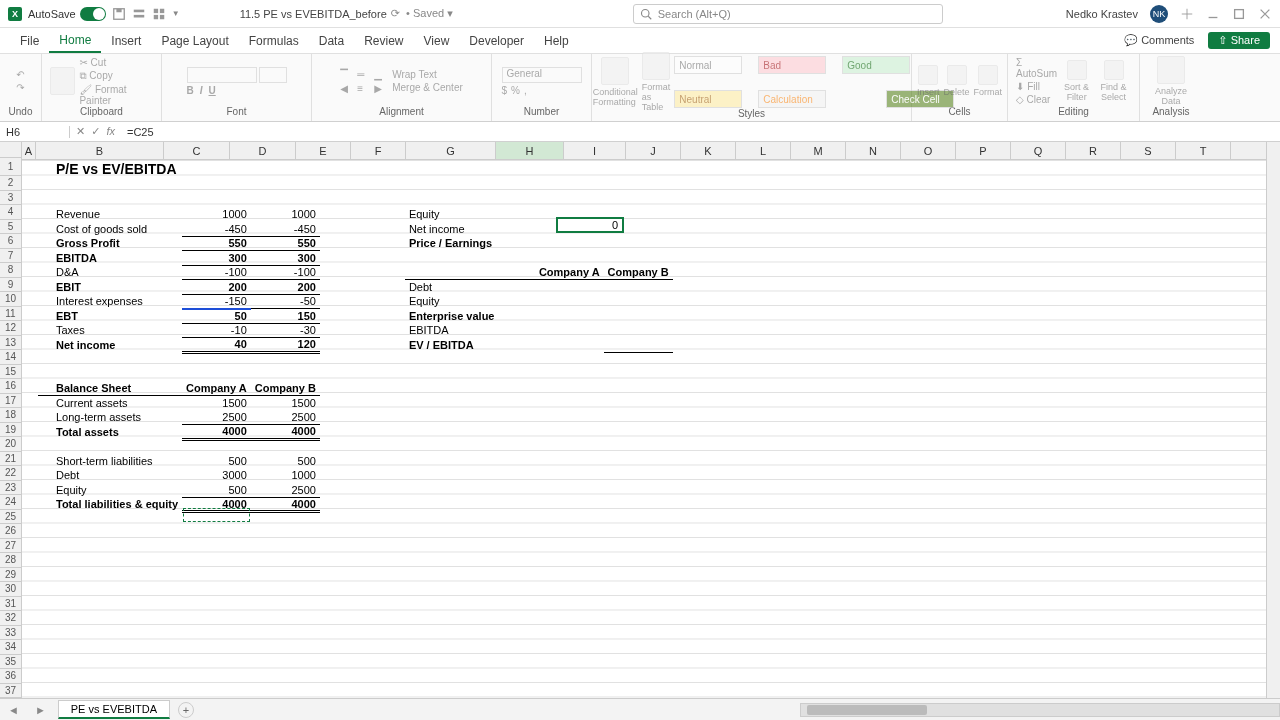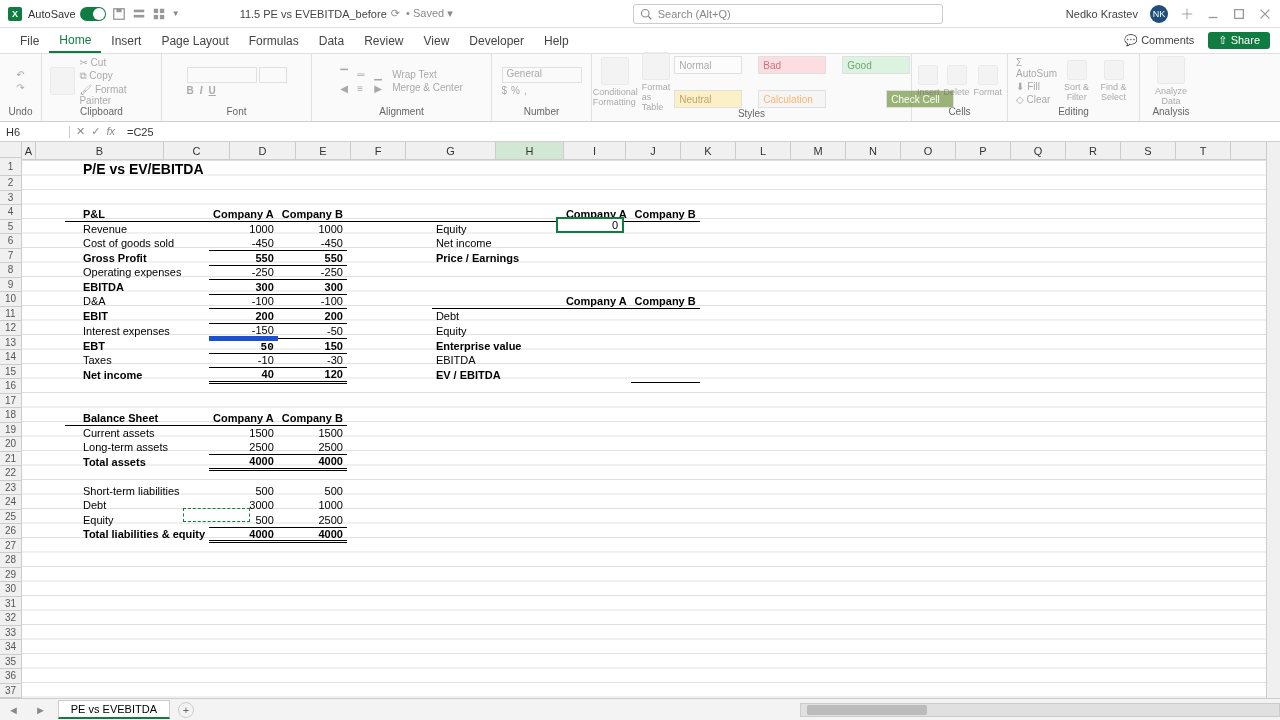"P/E vs EV/EBITDA" .sheet-content { left: 0 -> 16px; padding-left: 43px -> none }
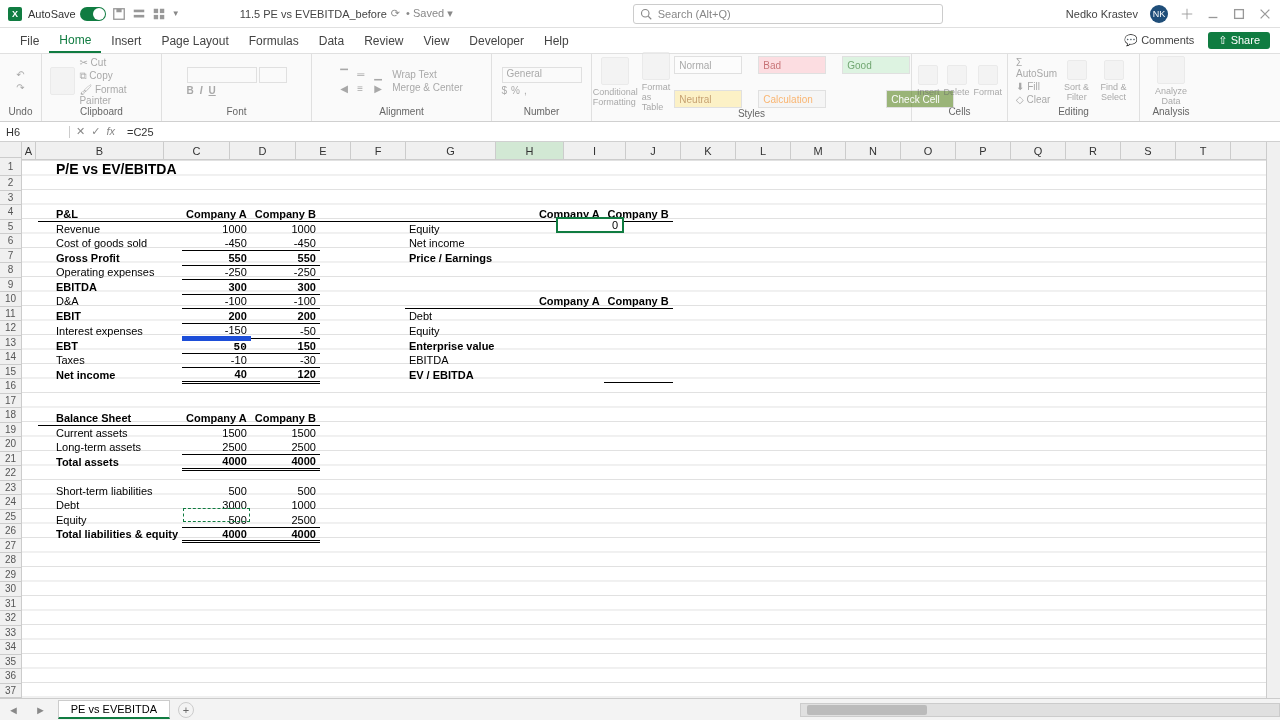"P&L" tr.hdr-ul { html: <tr> <td></td> <td>P&amp;L</td> <td>Company A</td> <td>Company B</td> <td></td> <td></td> <td></td> <td>Company A</td> <td>Company B</td> </tr> -> none }
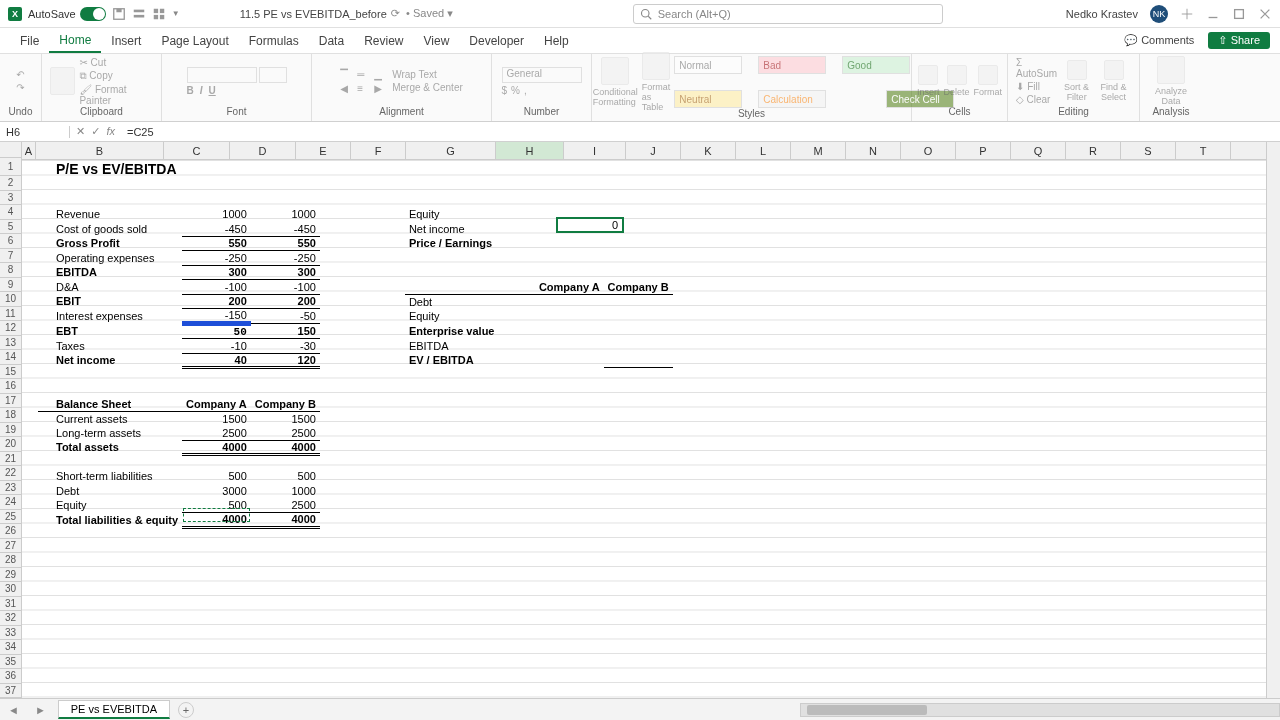"Operating expenses" tr { html: <tr> <td></td> <td>Operating expenses</td> <td>-250</td> <td>-250</td> <td></td> <td></td> <td></td> <td></td> <td></td> </tr> -> none }
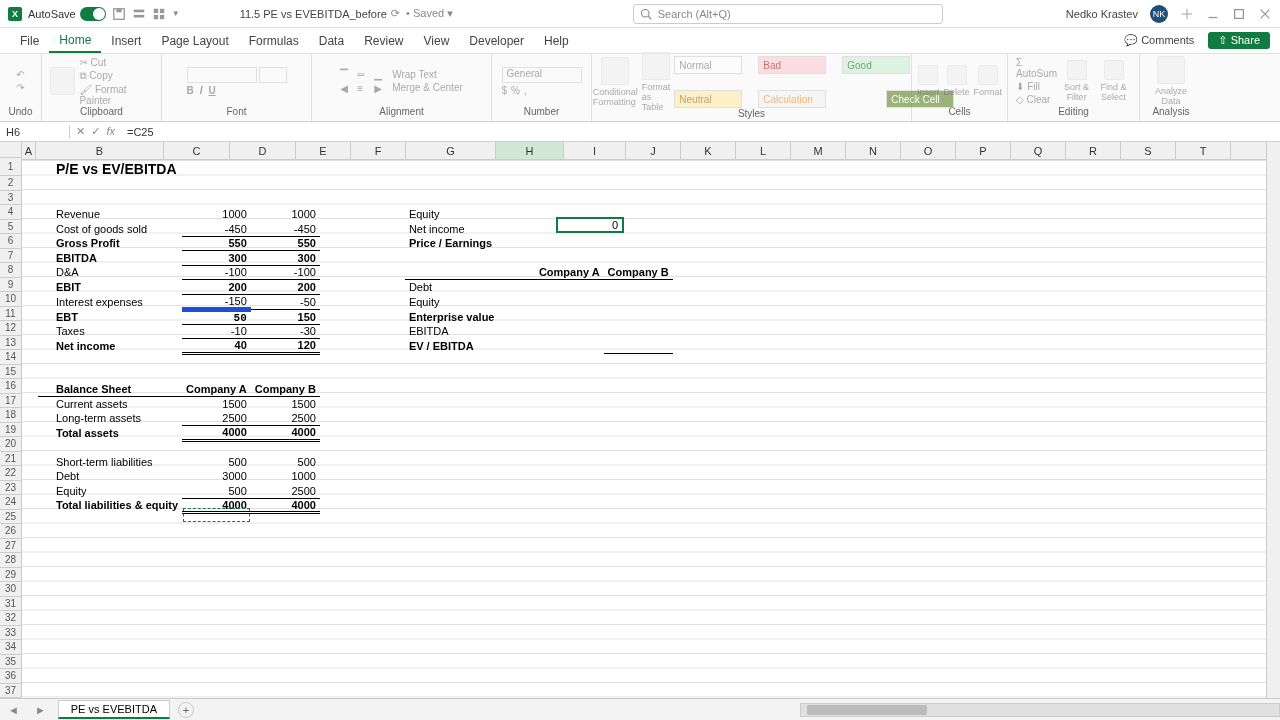"50" td.c-c { border-top: 5px solid #1d4ed8 -> 2px solid #1d4ed8; font-family: Liberation Mono, monospace -> none }
